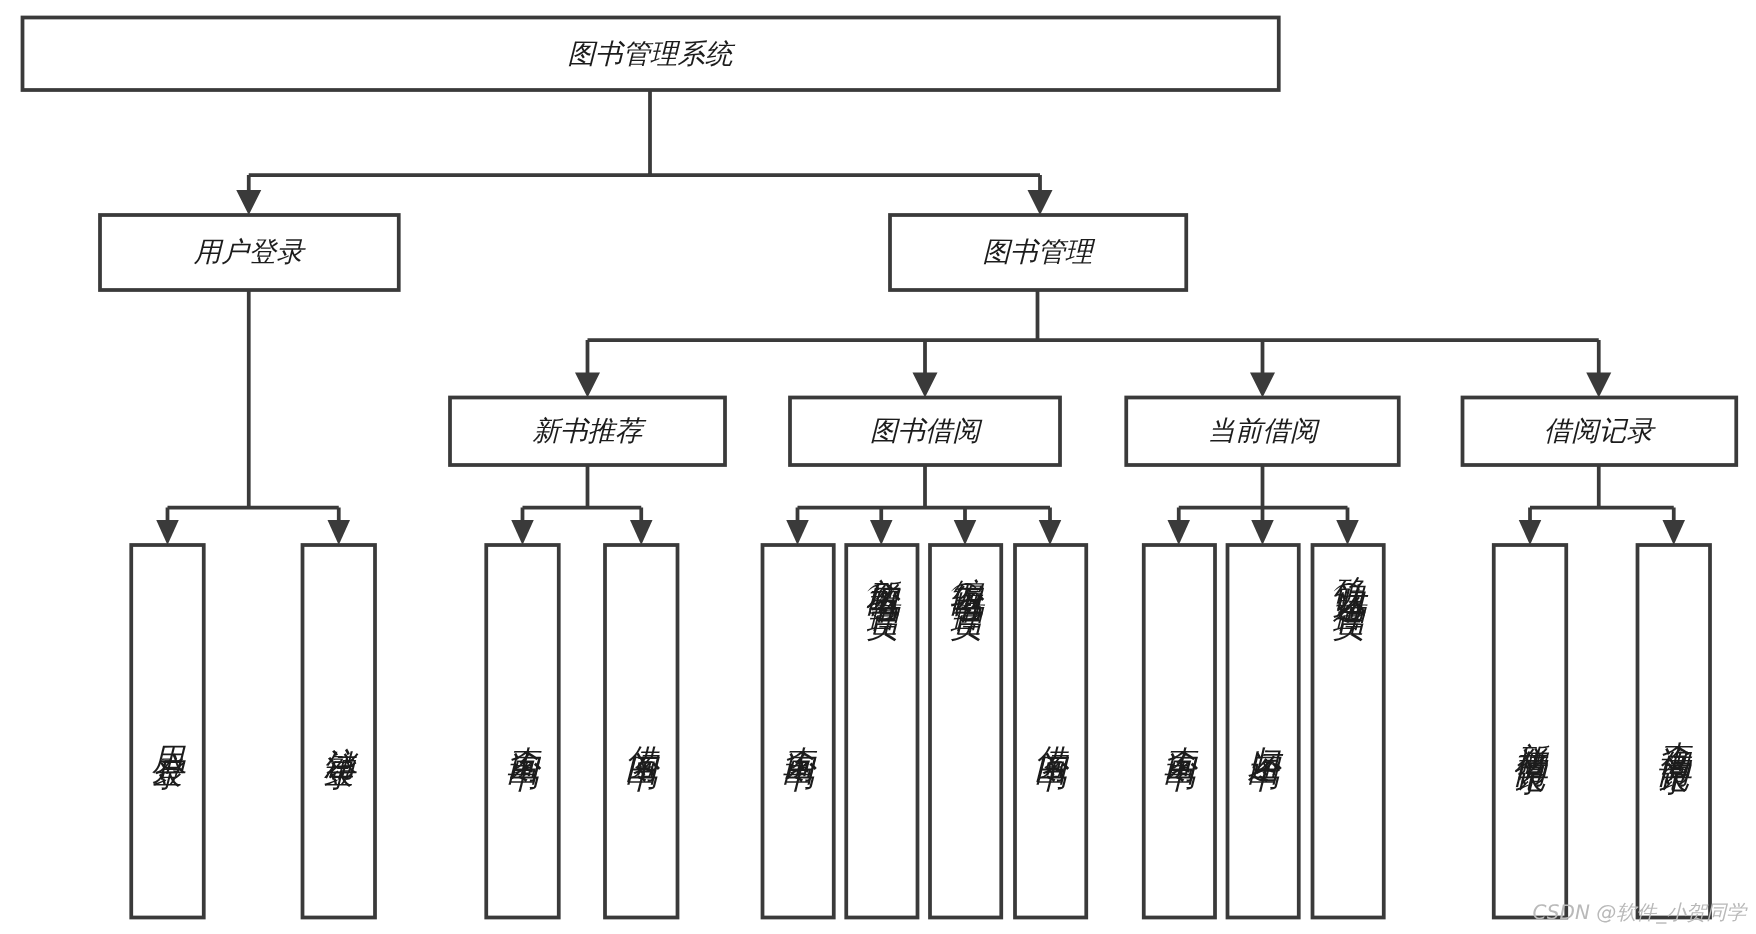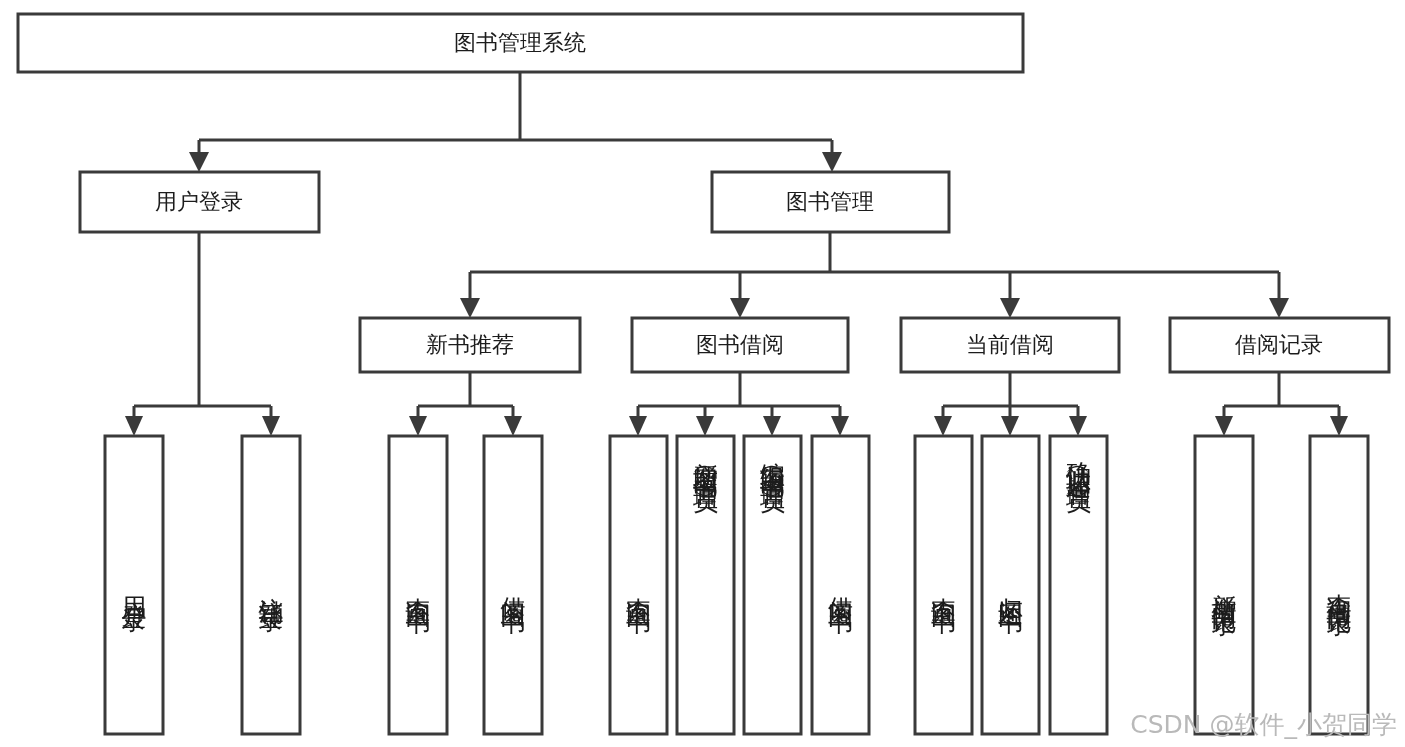"图书管理系统" #page { font-style: none -> italic }
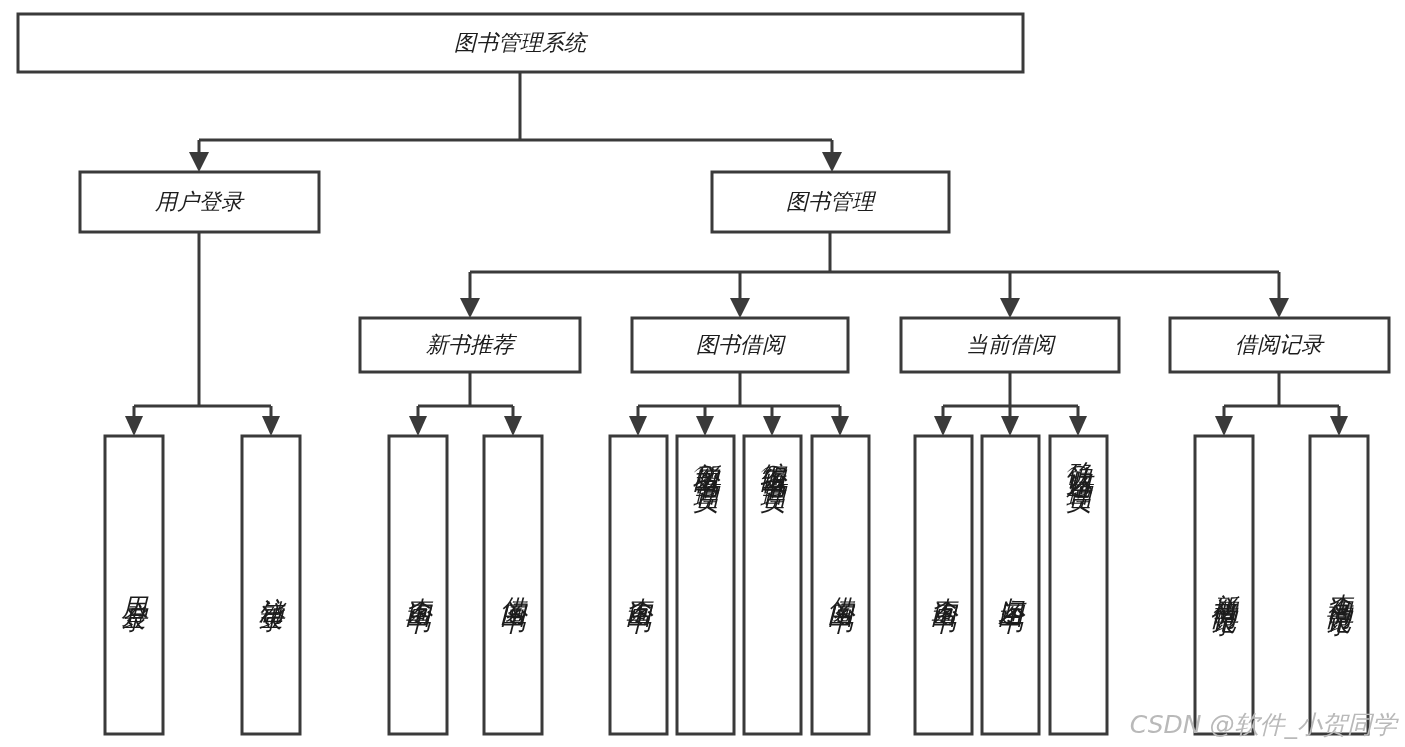"CSDN @软件_小贺同学" .watermark-text { font-size: 25px -> 16px }
